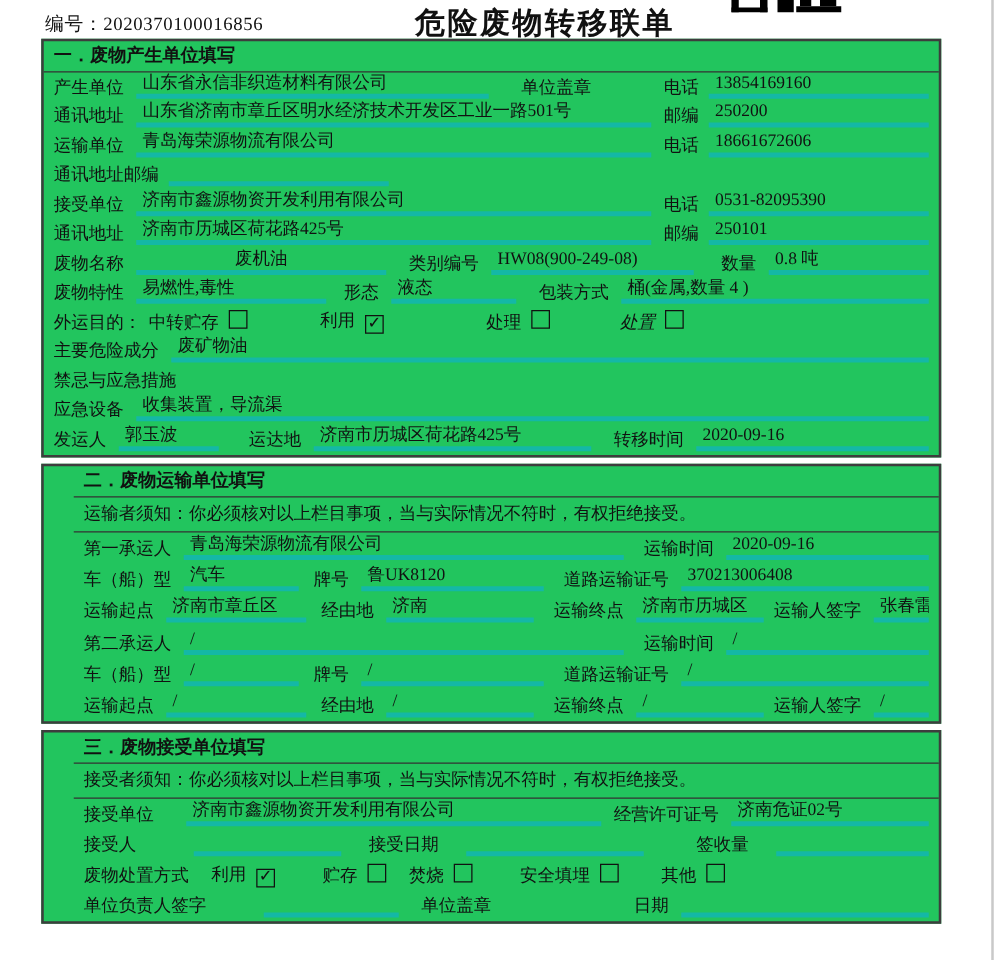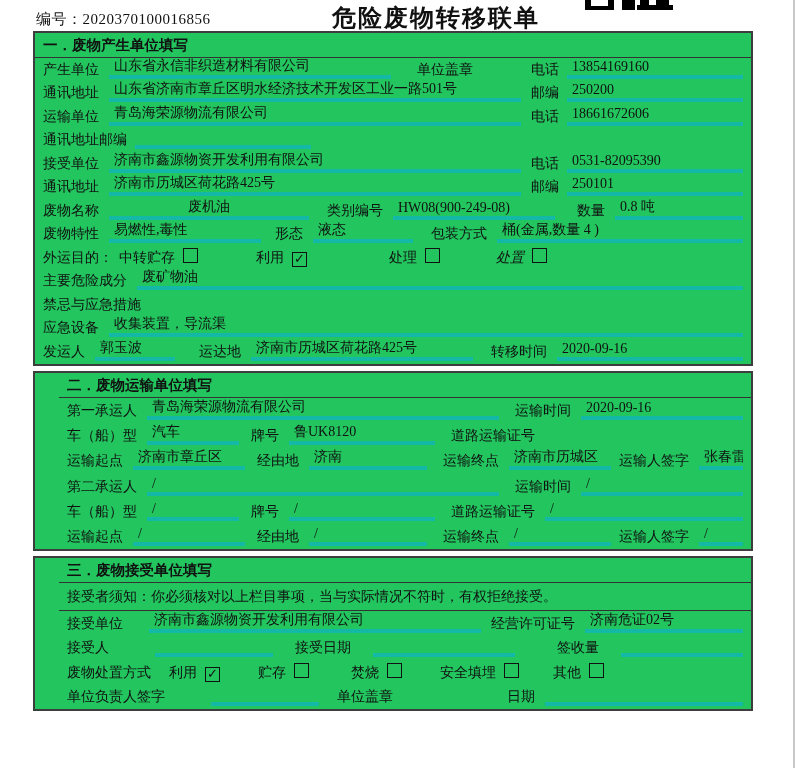"运输者须知：你必须核对以上栏目事项，当与实际情况不符时，有权拒绝接受。" div.notice { html: none -> <div>运输者须知：你必须核对以上栏目事项，当与实际情况不符时，有权拒绝接受。</div> }
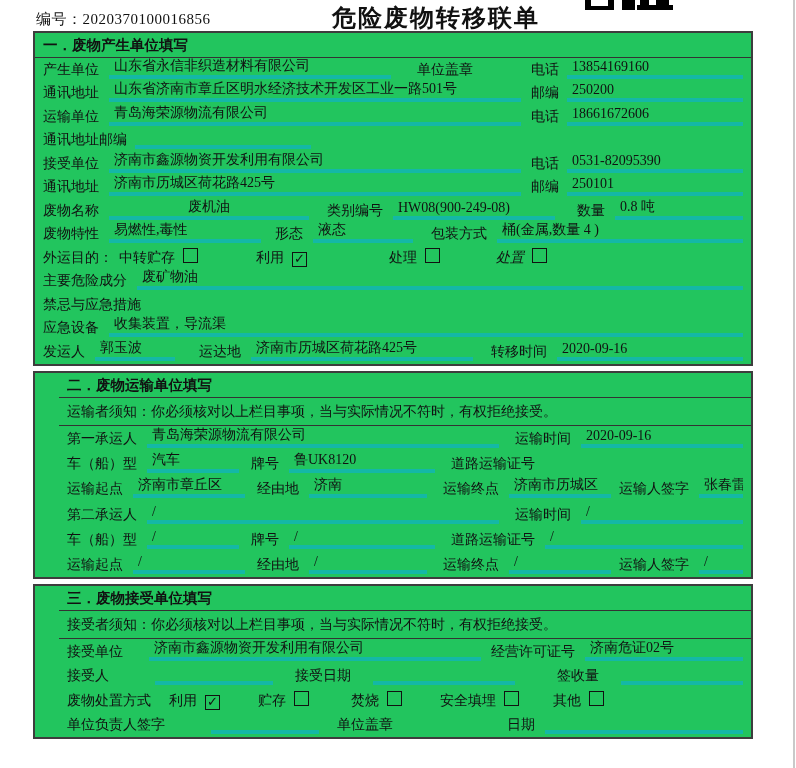"370213006408" span.uv { html: none -> <span>370213006408</span> }
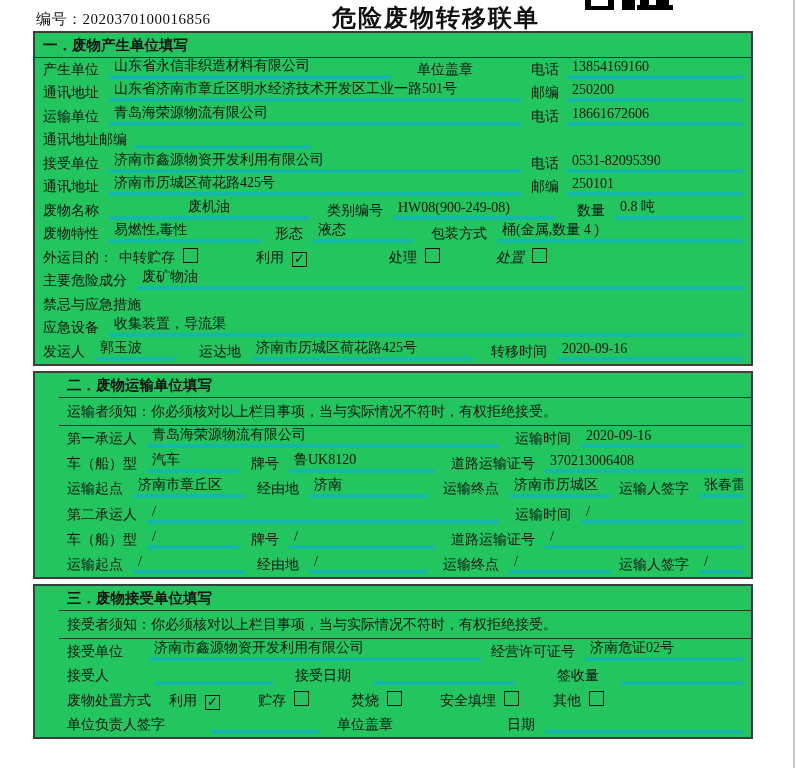"焚烧" span.opt { margin-left: 42px -> 18px }
